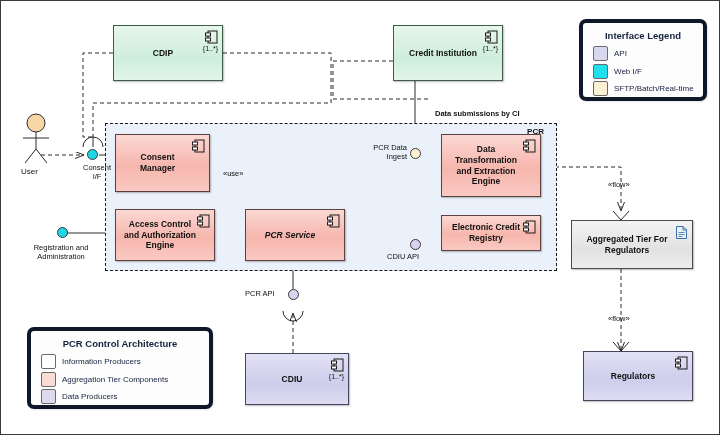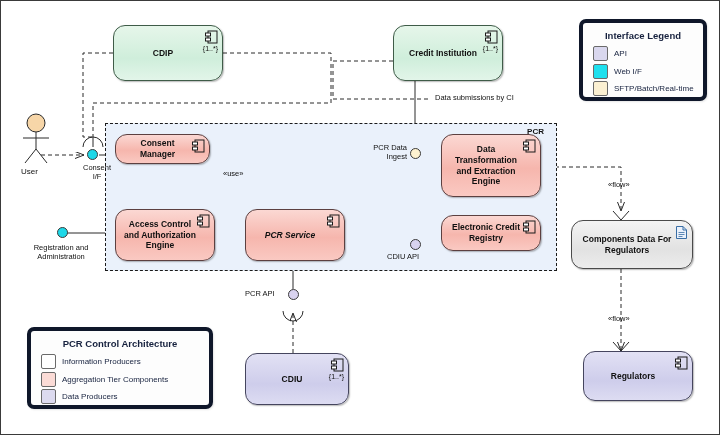"CDIP" .node { border-radius: 12px -> 0 }
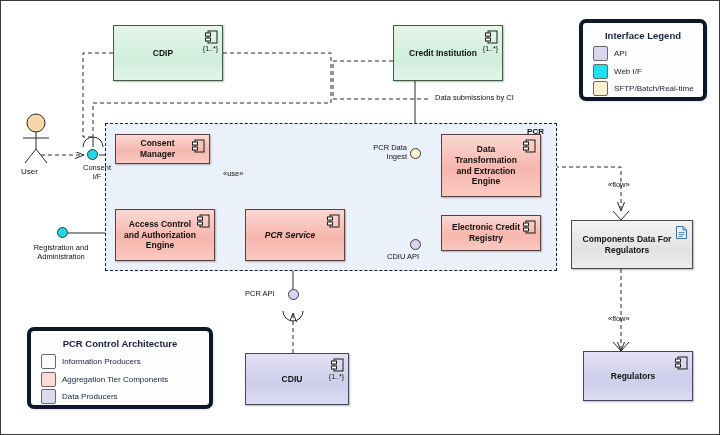"Data submissions by CI" div.edge-label { font-weight: none -> bold; top: 92px -> 108px }
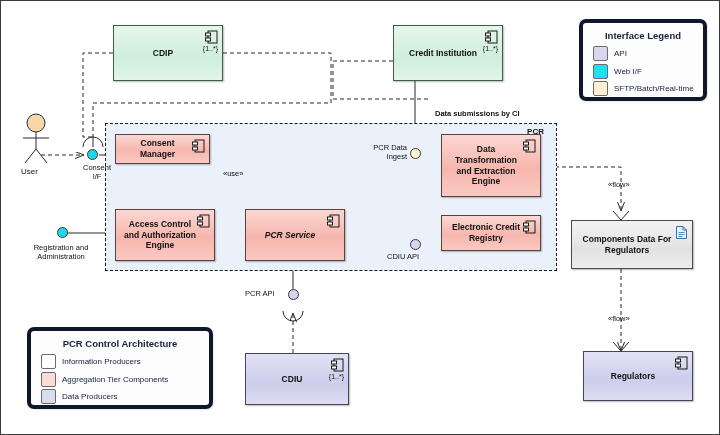"Consent Manager" div.node { height: 30px -> 58px }
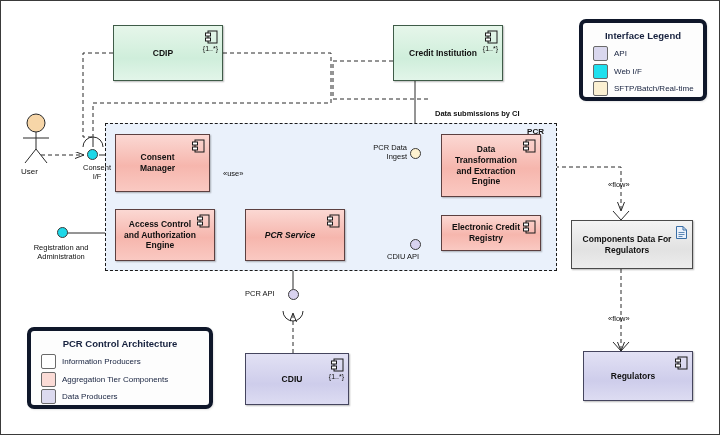"Components Data For Regulators" span.label { text: Components Data -> Aggregated Tier }
